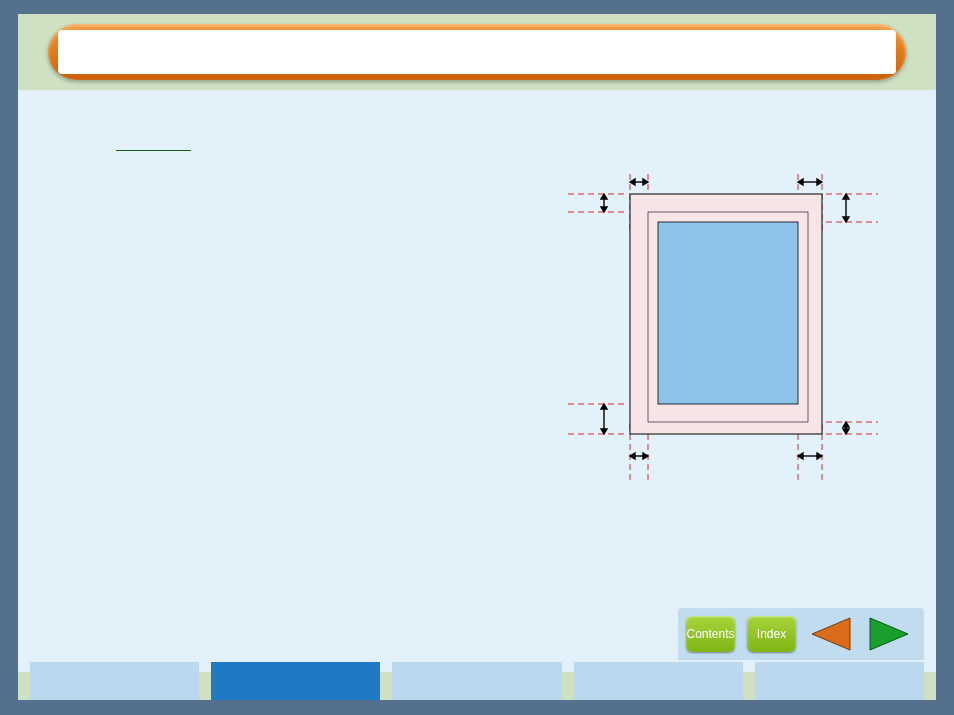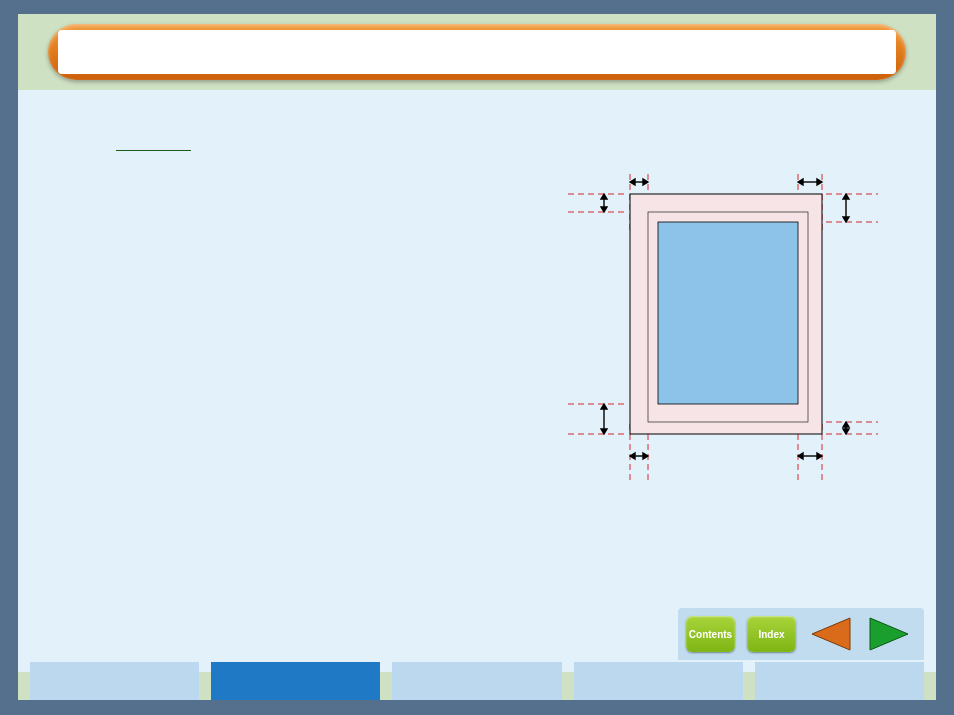"Contents" .pill-btn { font-size: 10px -> 12px; font-weight: bold -> normal }
